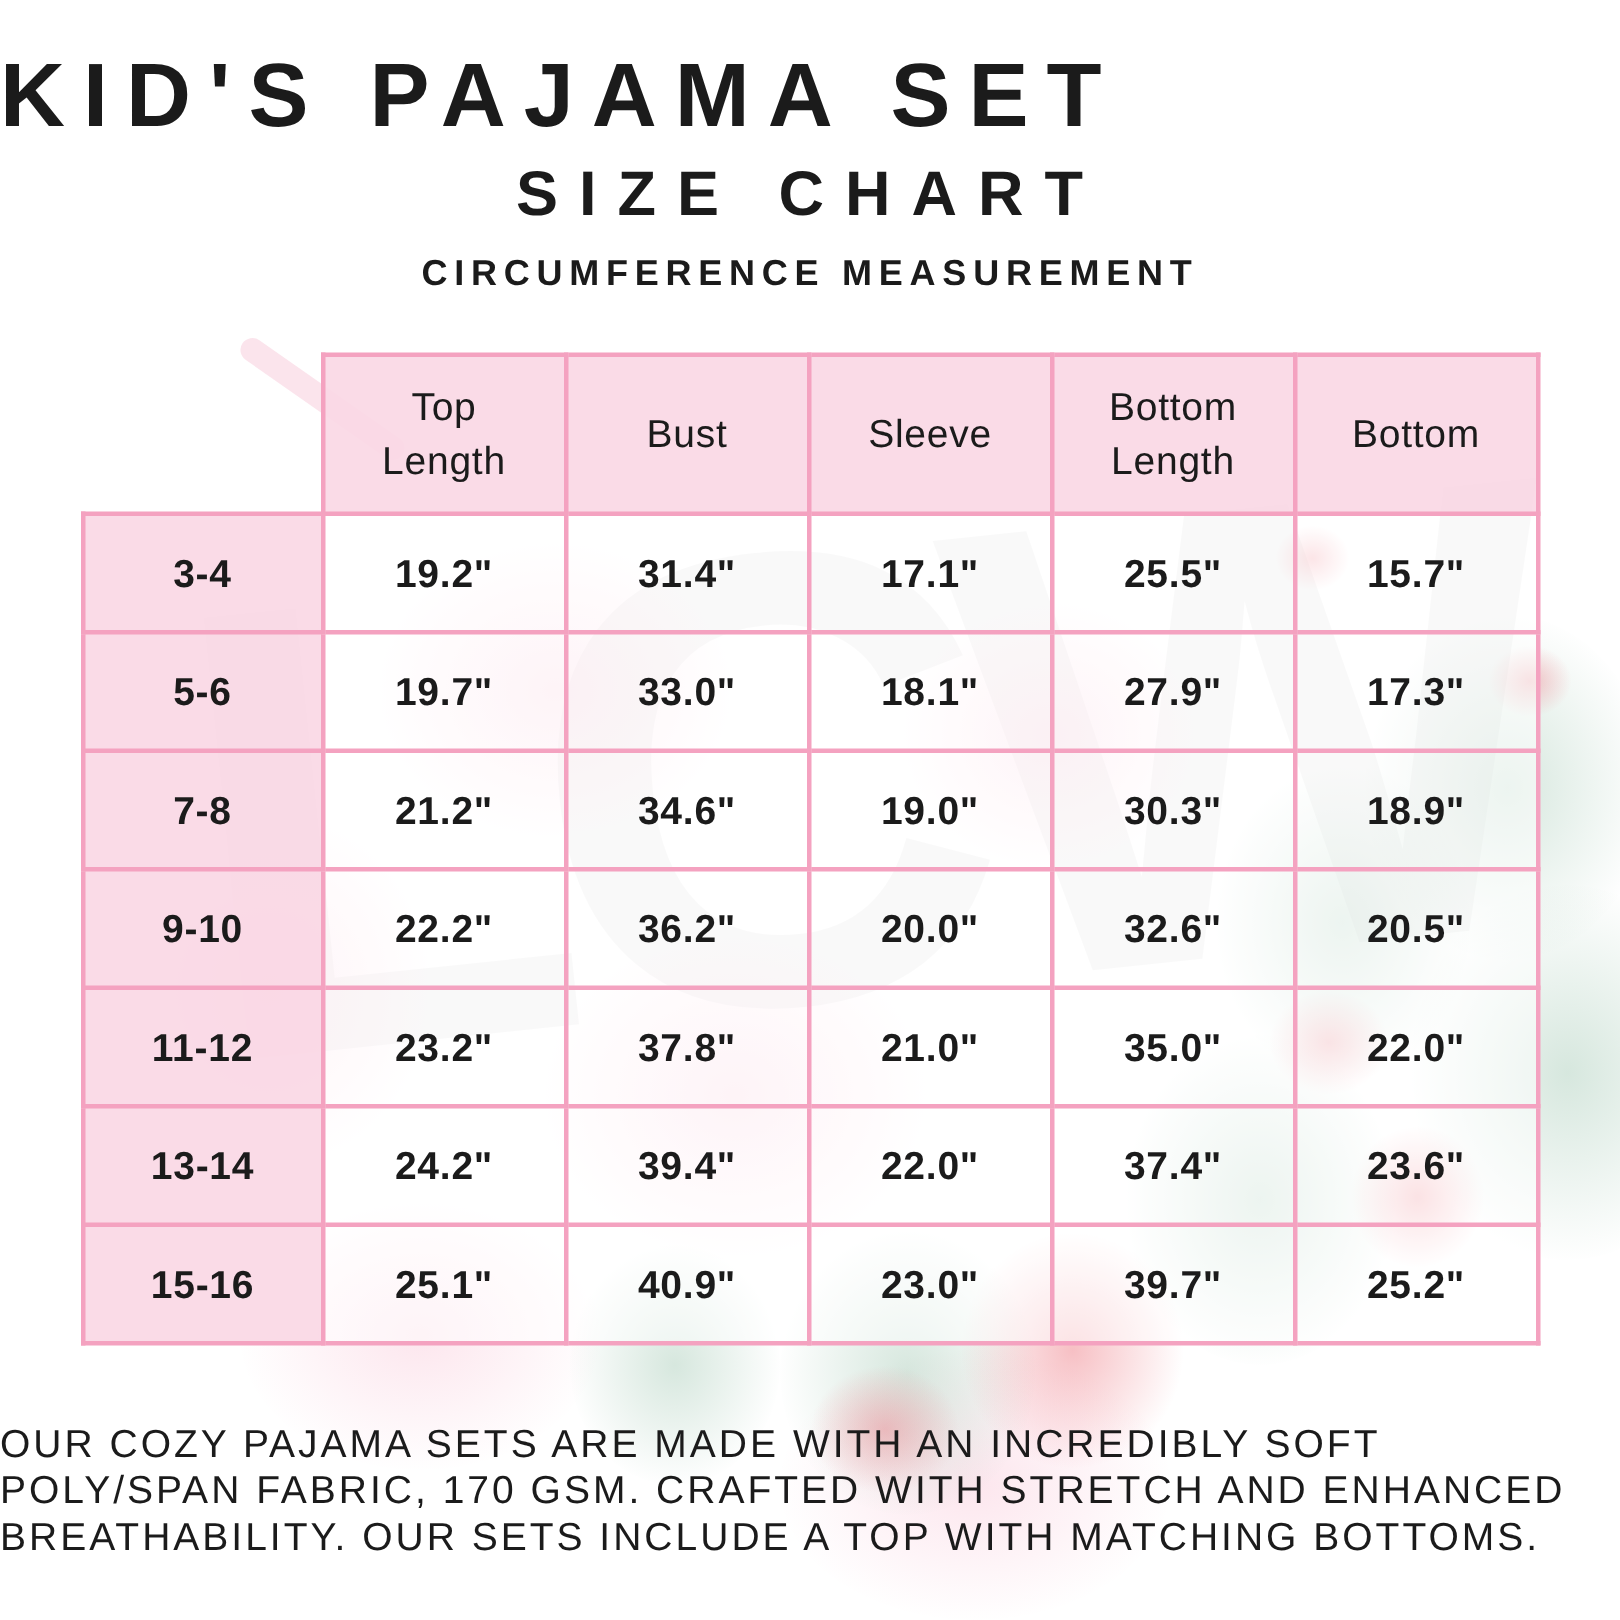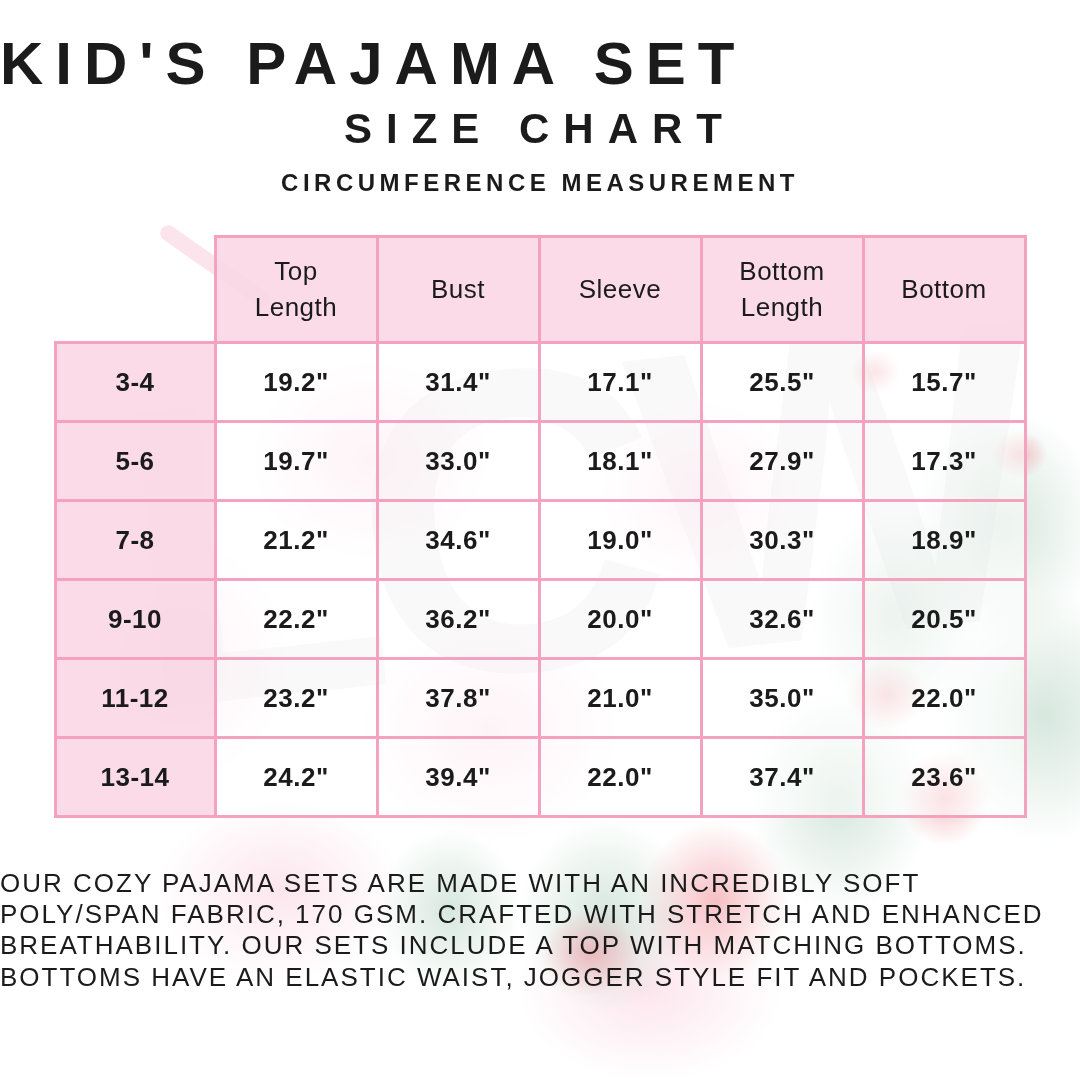"15-16" tr { html: none -> <tr> <td>15-16</td> <td>25.1"</td> <td>40.9"</td> <td>23.0"</td> <td>39.7"</td> <td>25.2"</td> </tr> }
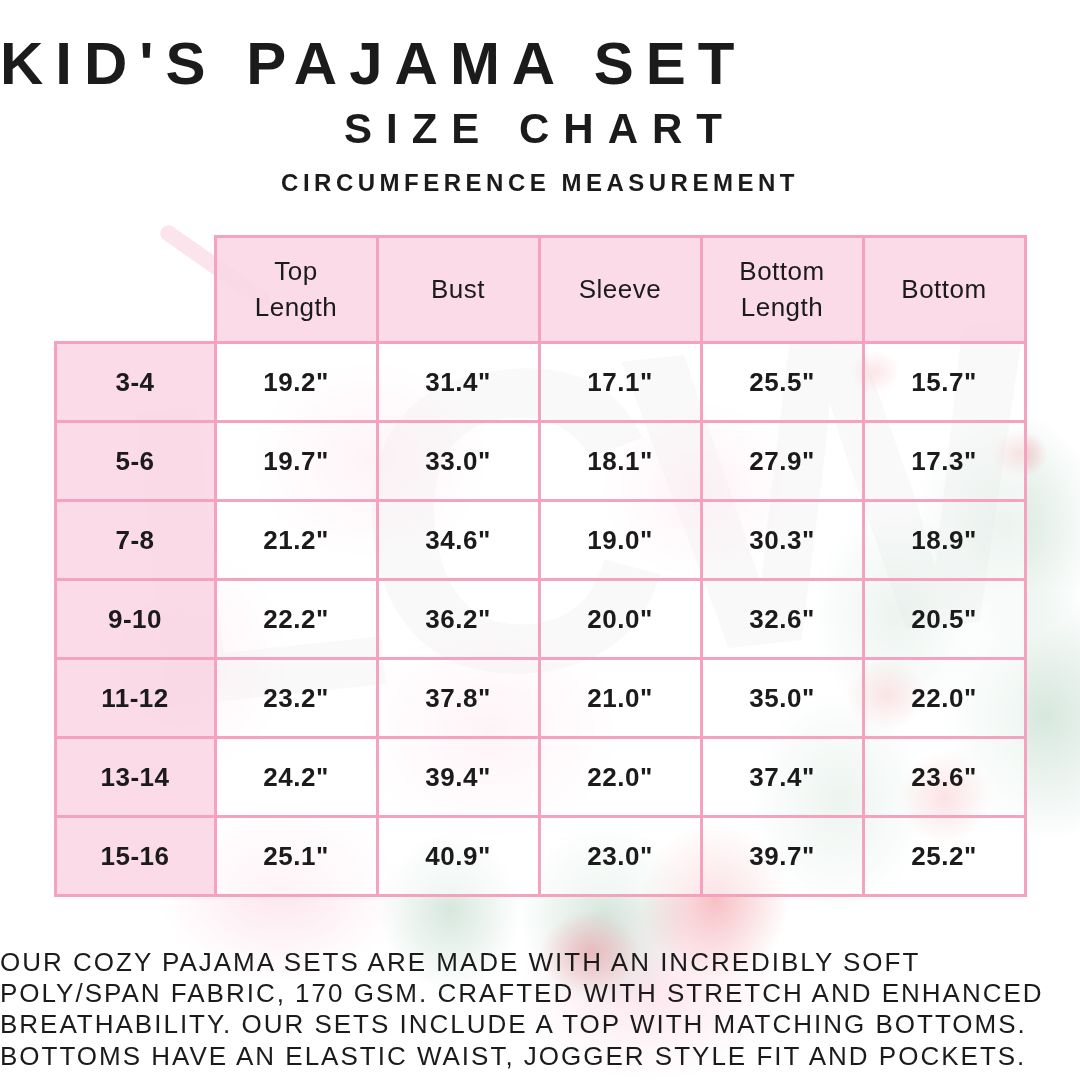"BOTTOMS HAVE AN ELASTIC WAIST," div.line { html: <div>BOTTOMS HAVE AN ELASTIC WAIST, JOGGER STYLE FIT AND POCKETS.</div> -> none }
